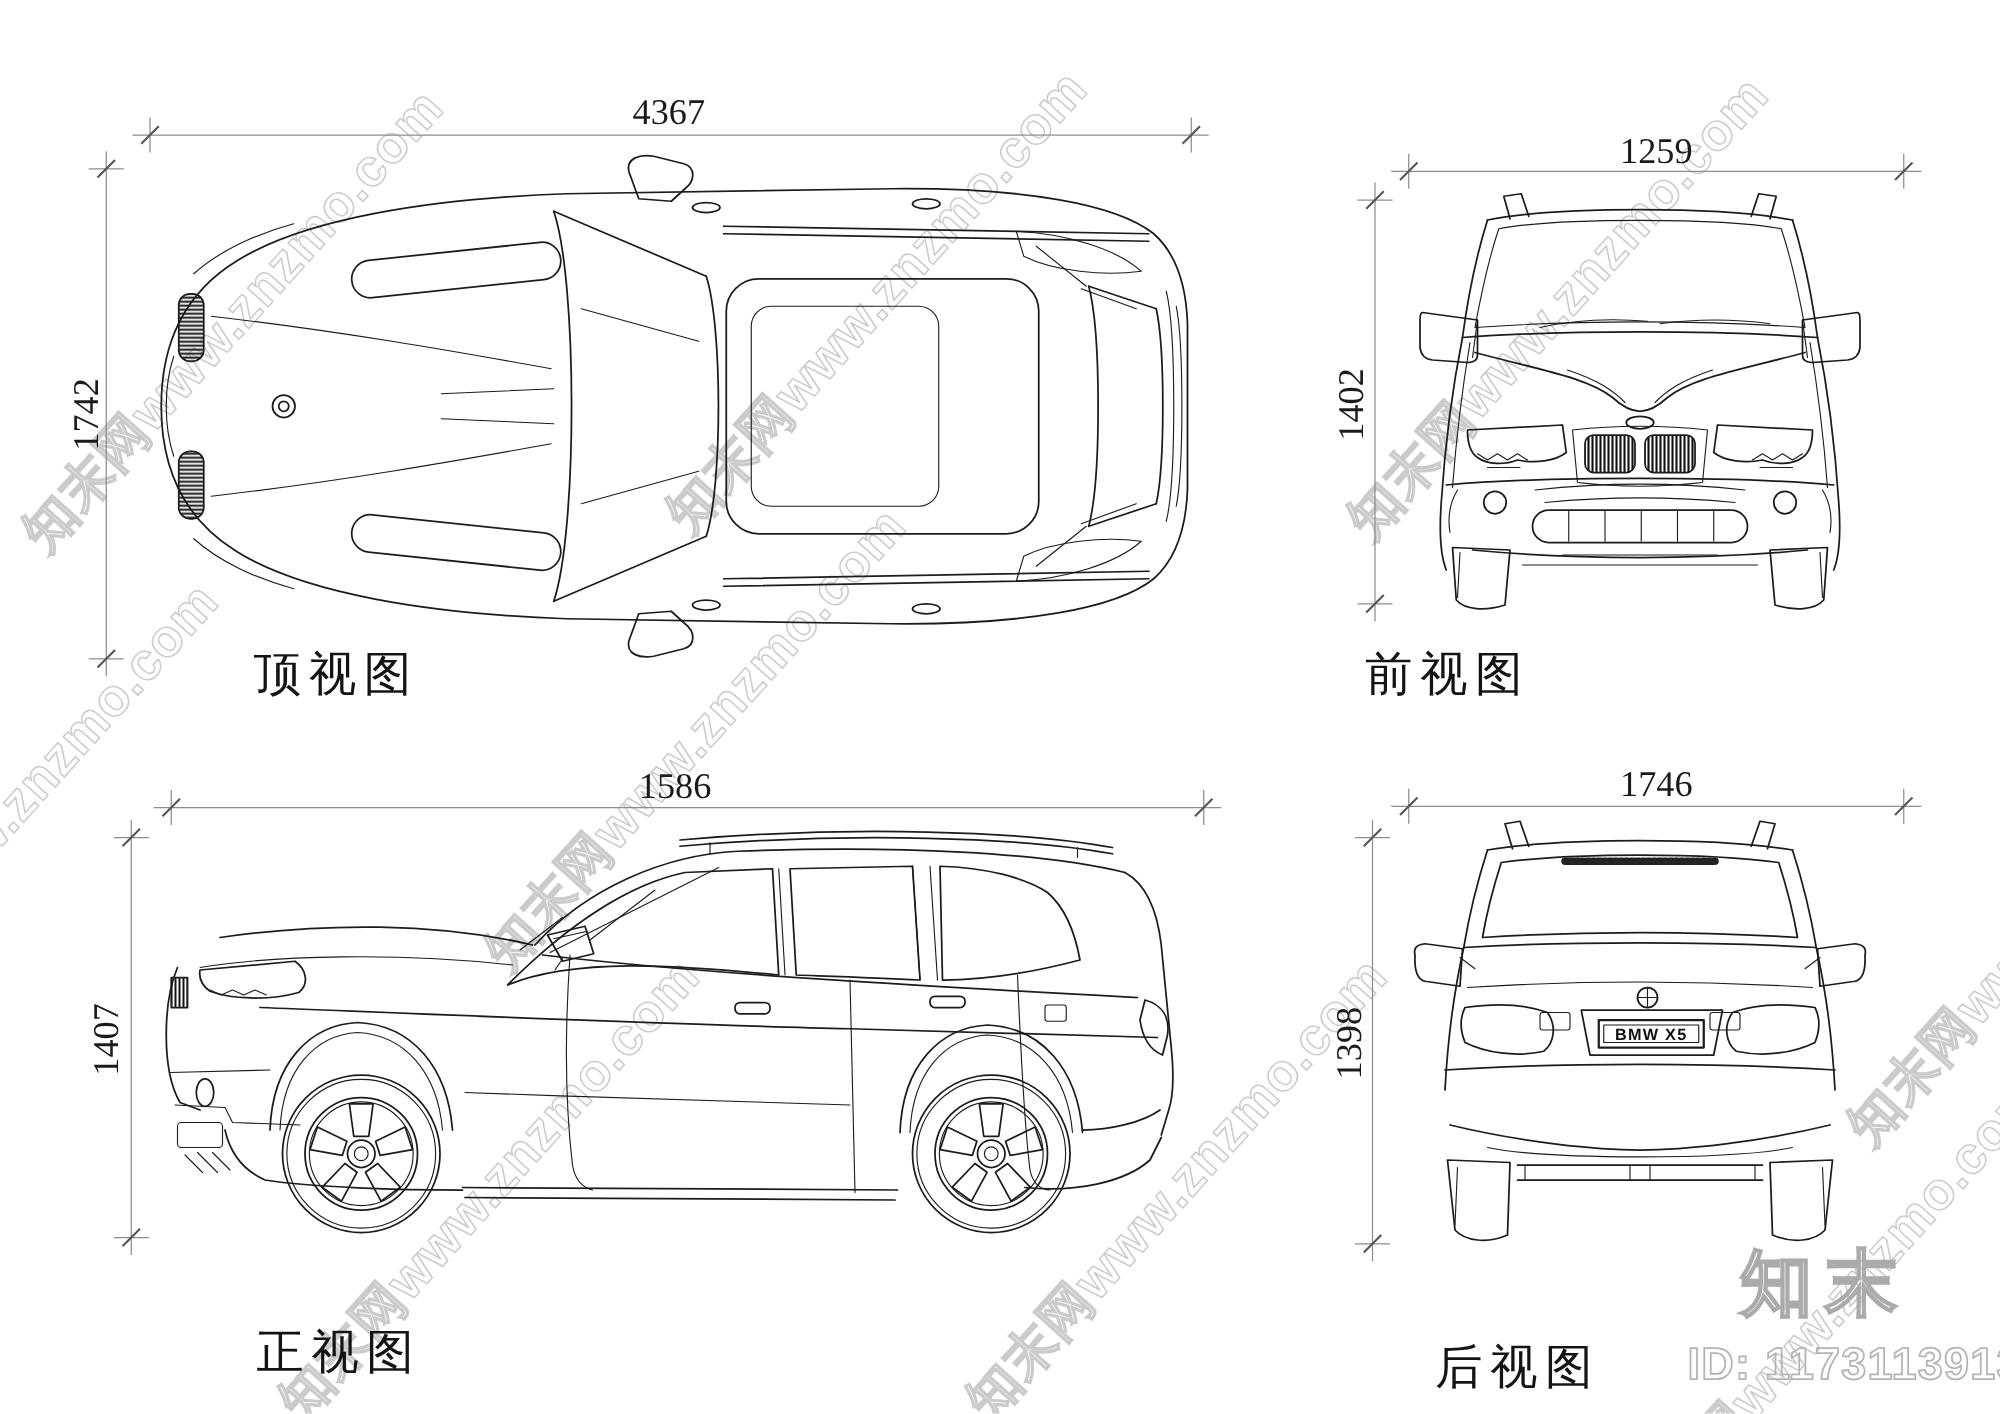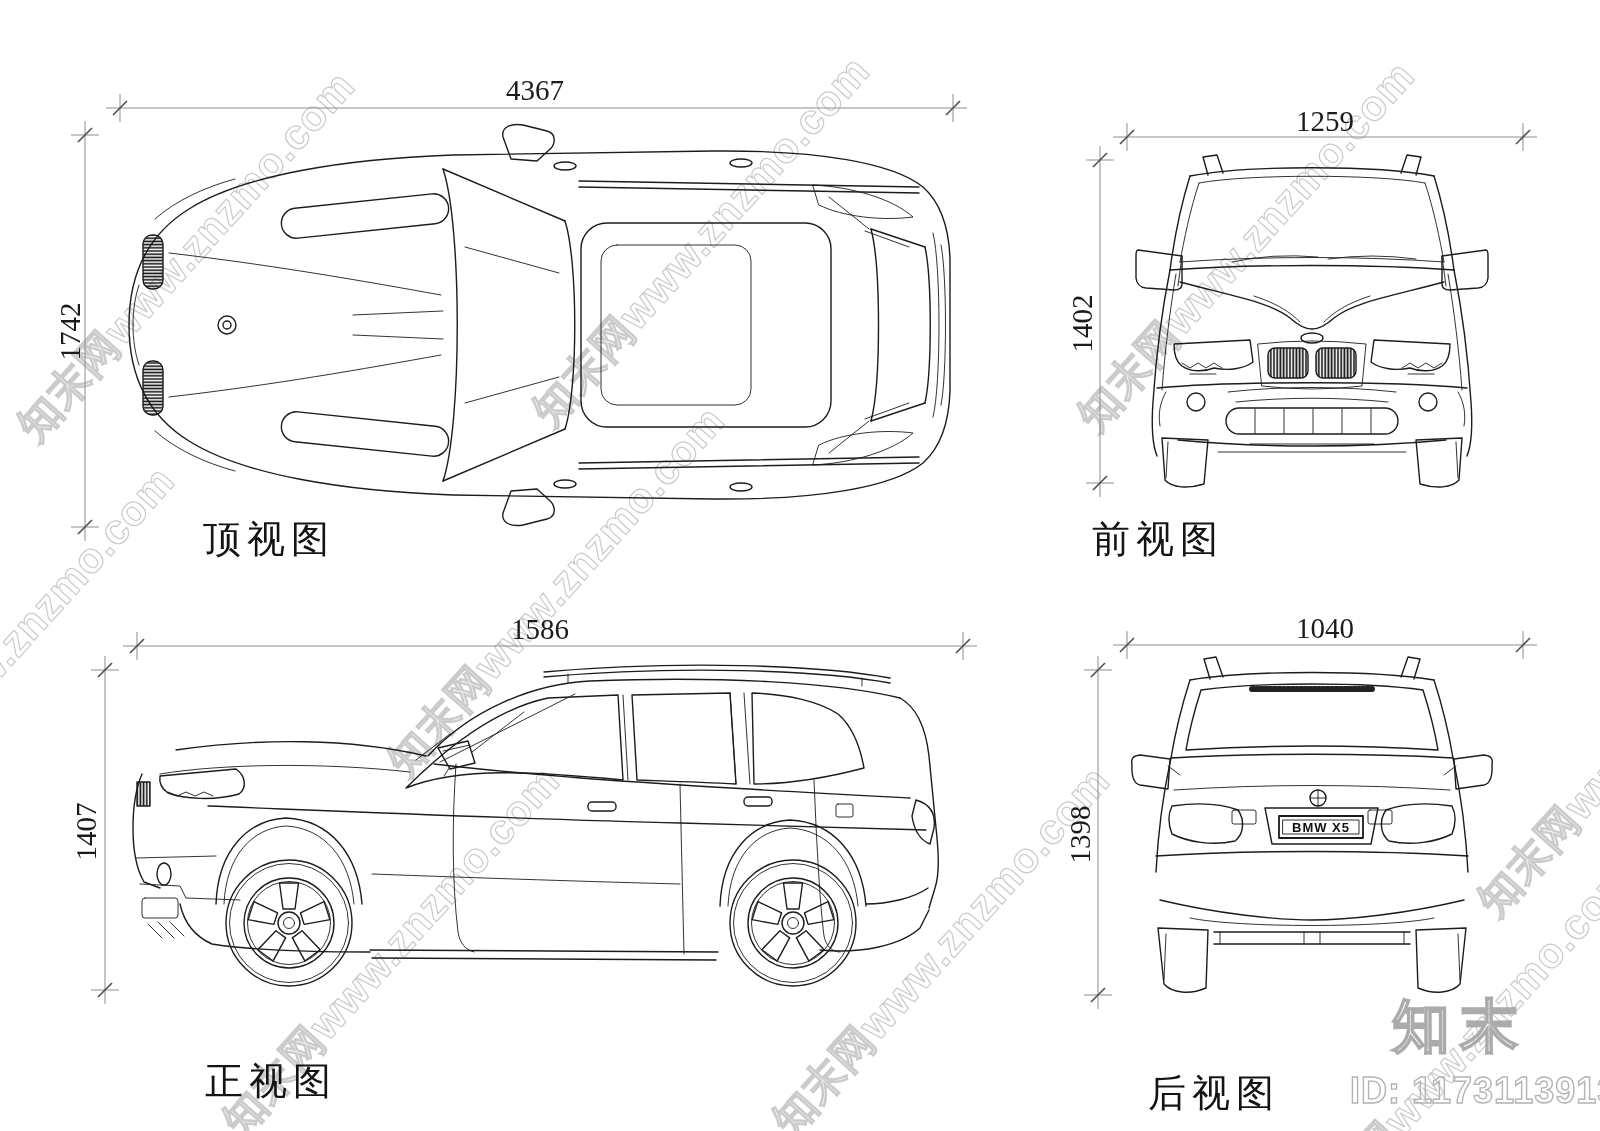"1040" div.dim-text { text: 1040 -> 1746 }
